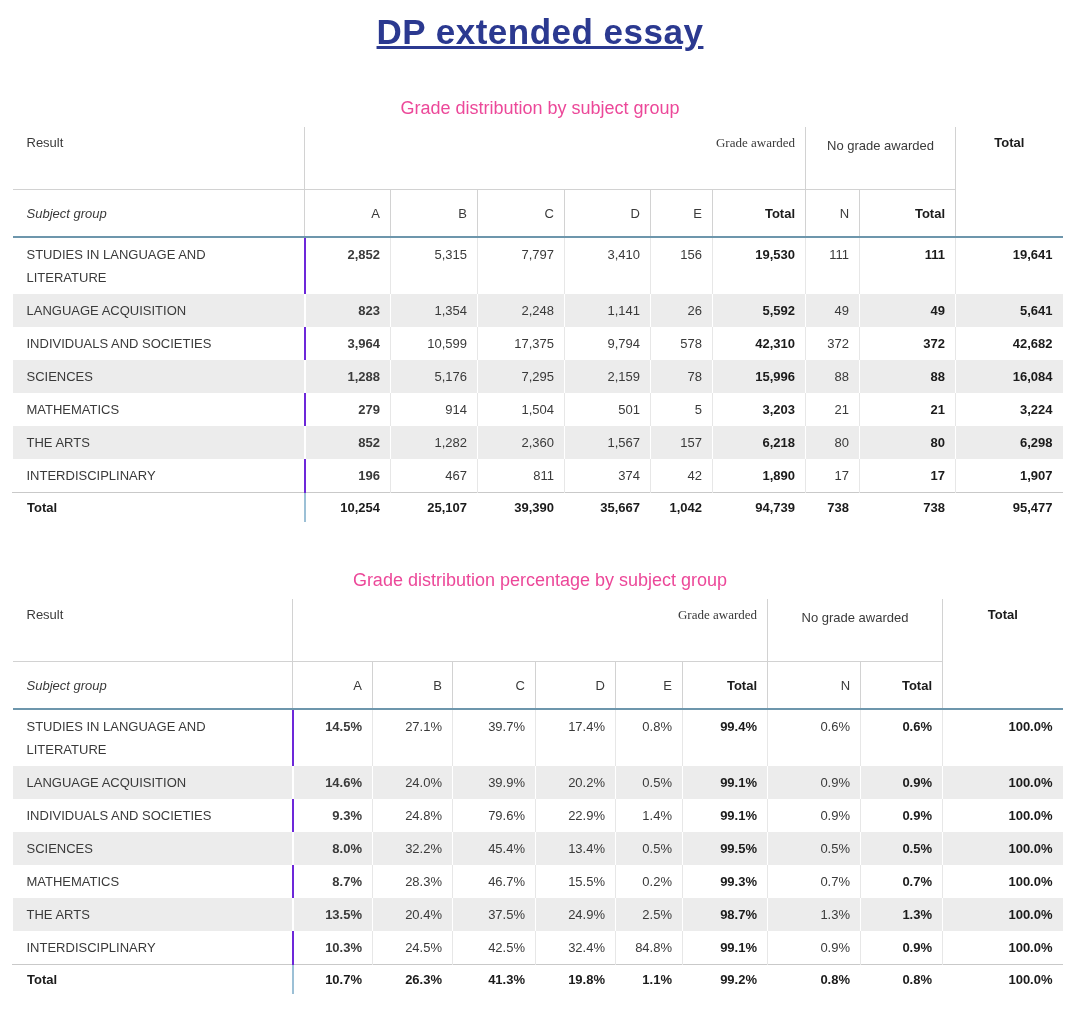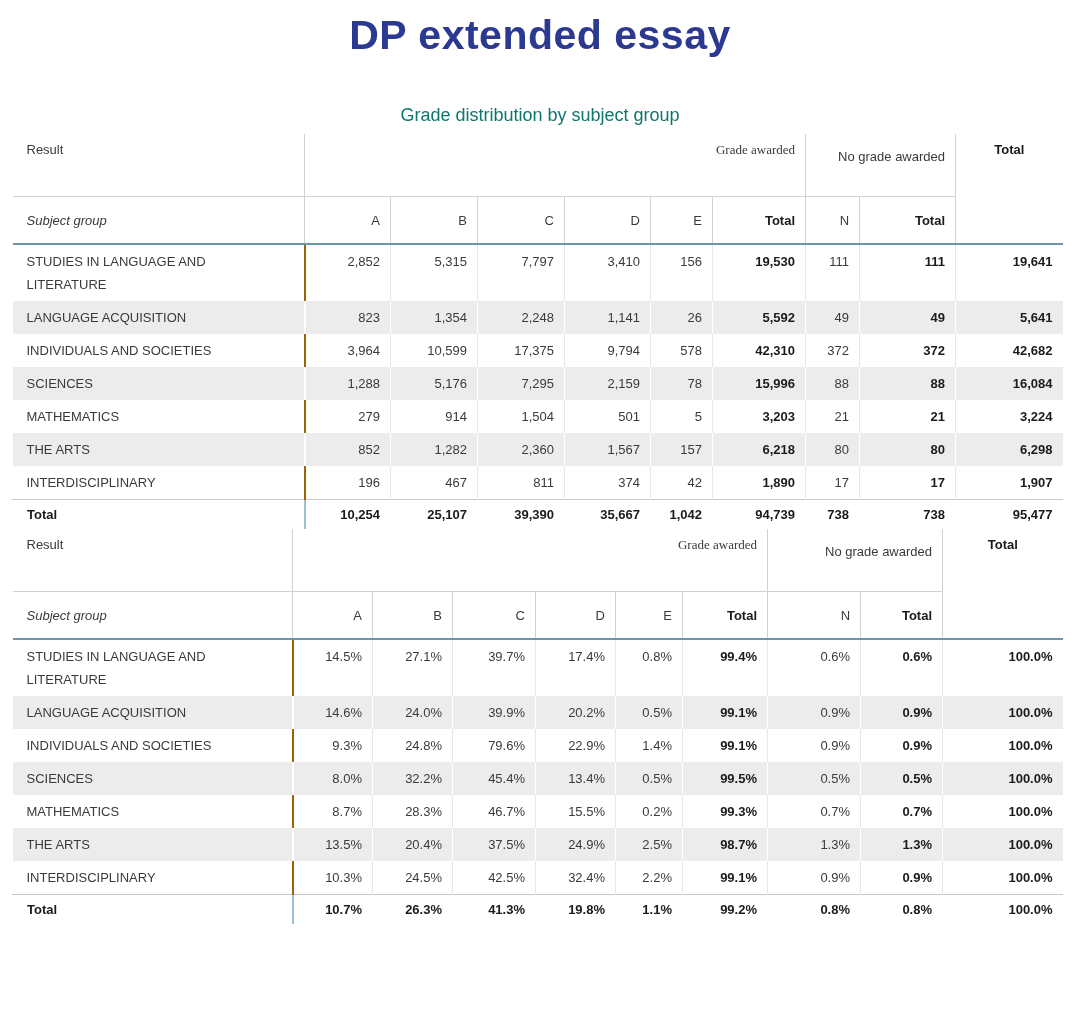"DP extended essay" .page-title { font-size: 41px -> 35px; text-decoration: none -> underline }
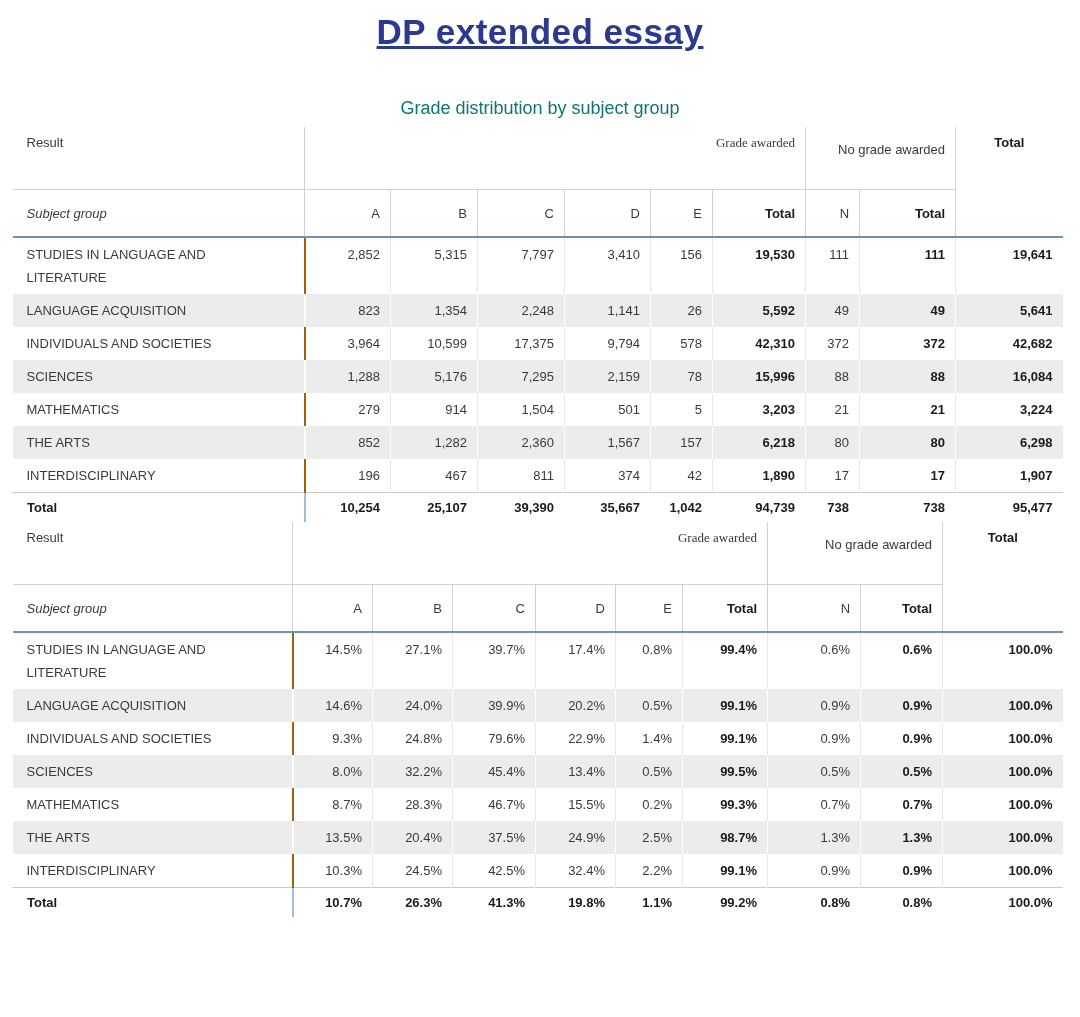"Grade distribution by subject group" .caption { color: #0f766e -> #ec4899 }
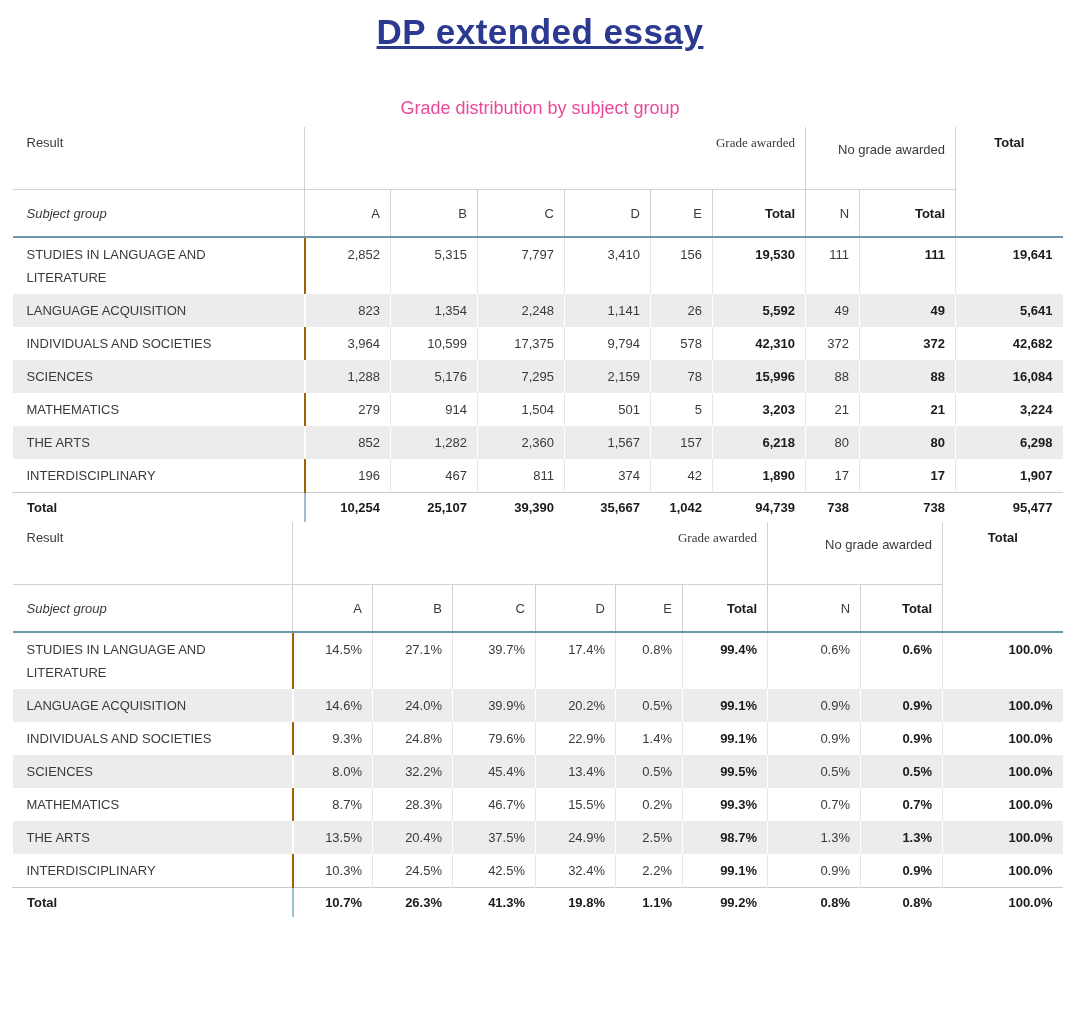"No grade awarded" .h1 .nga { line-height: 30px -> 21px; text-align: right -> center }
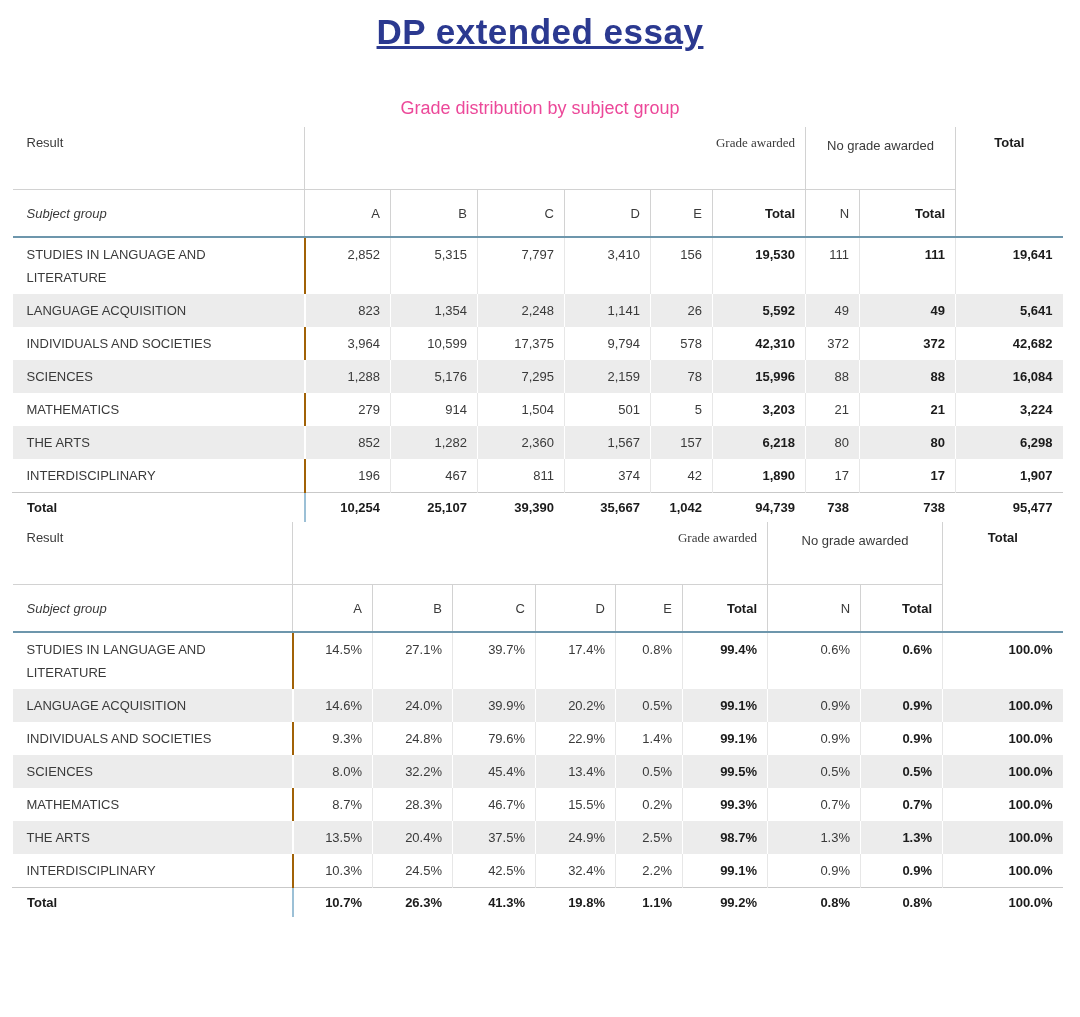"2,852" tbody.data td.first { border-left: 2px solid #a16207 -> 2px solid #6d28d9; font-weight: none -> bold }
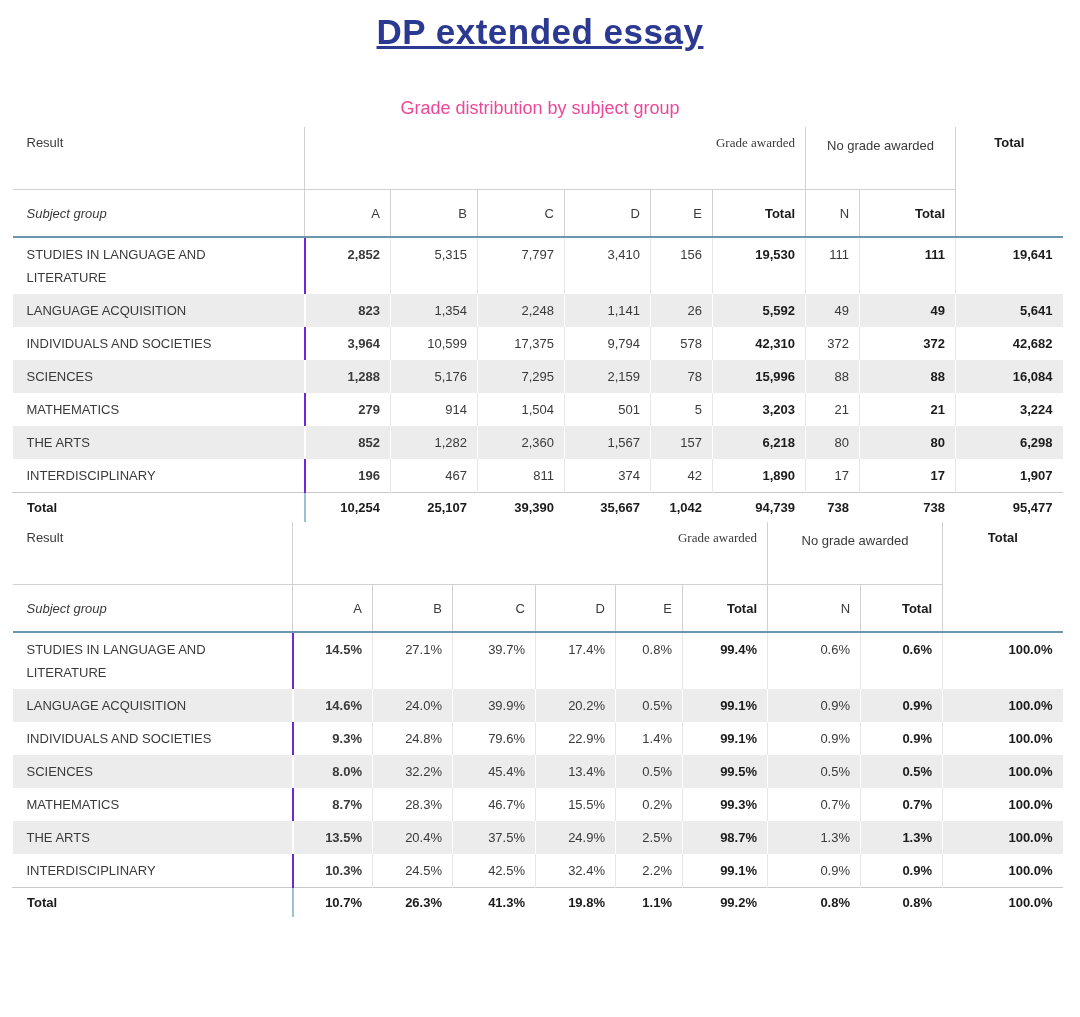"Grade distribution percentage by subject" div.caption { html: none -> <div>Grade distribution percentage by subject group</div> }
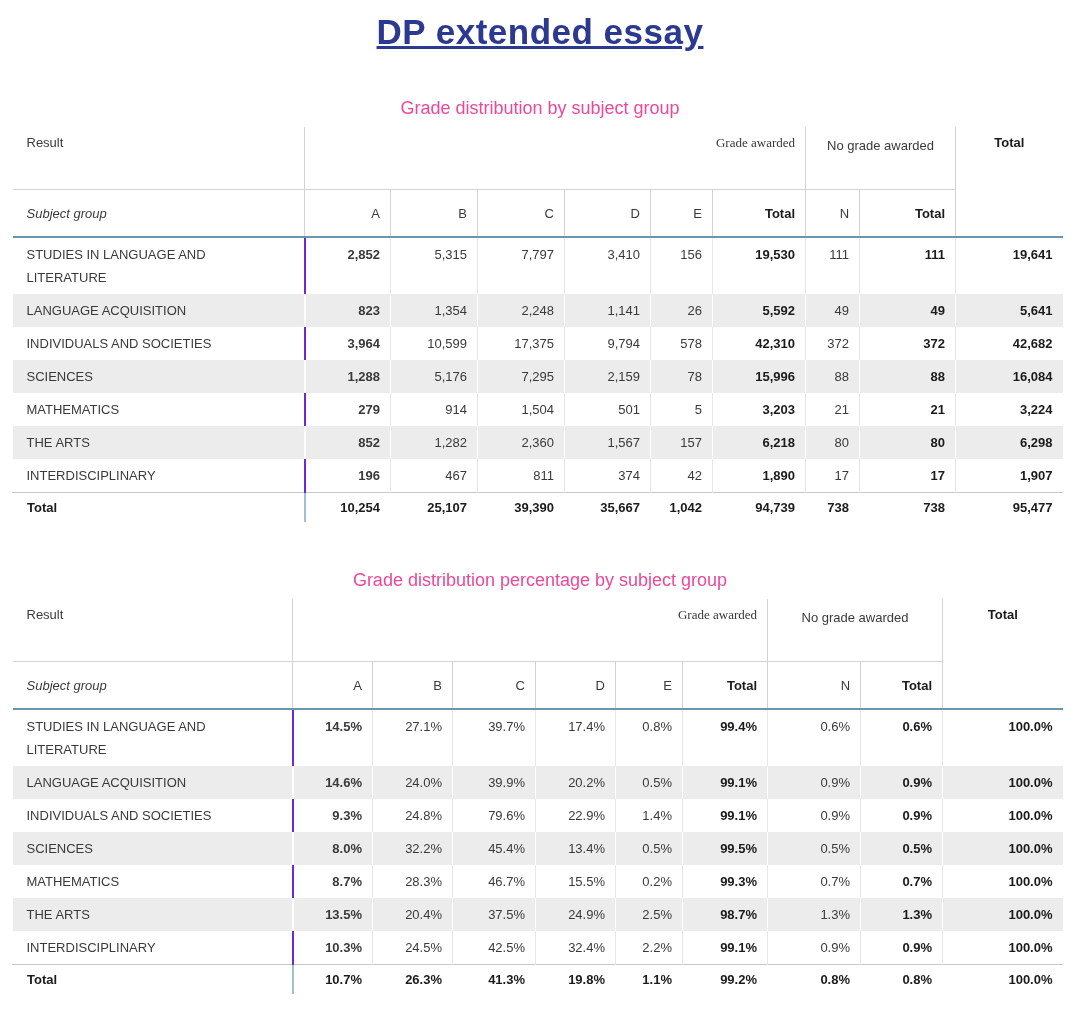"2.2%" td { text: 2.2% -> 84.8% }
